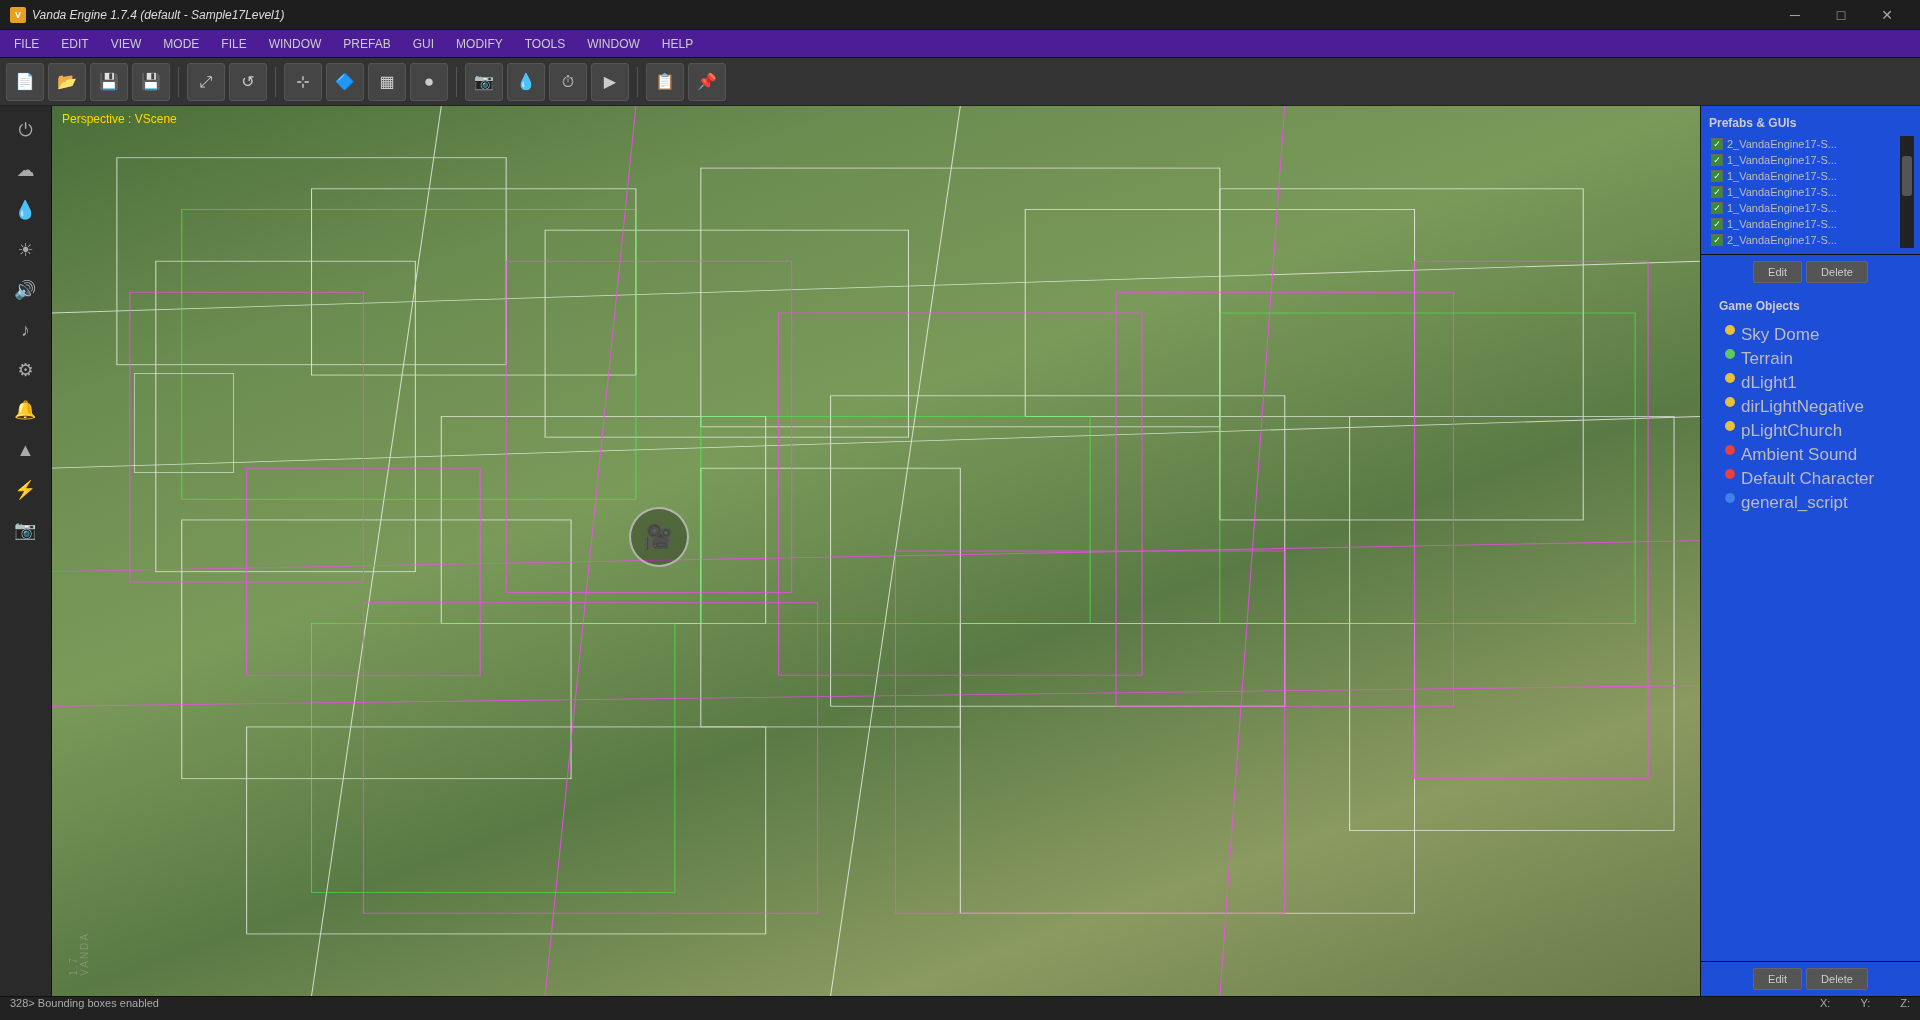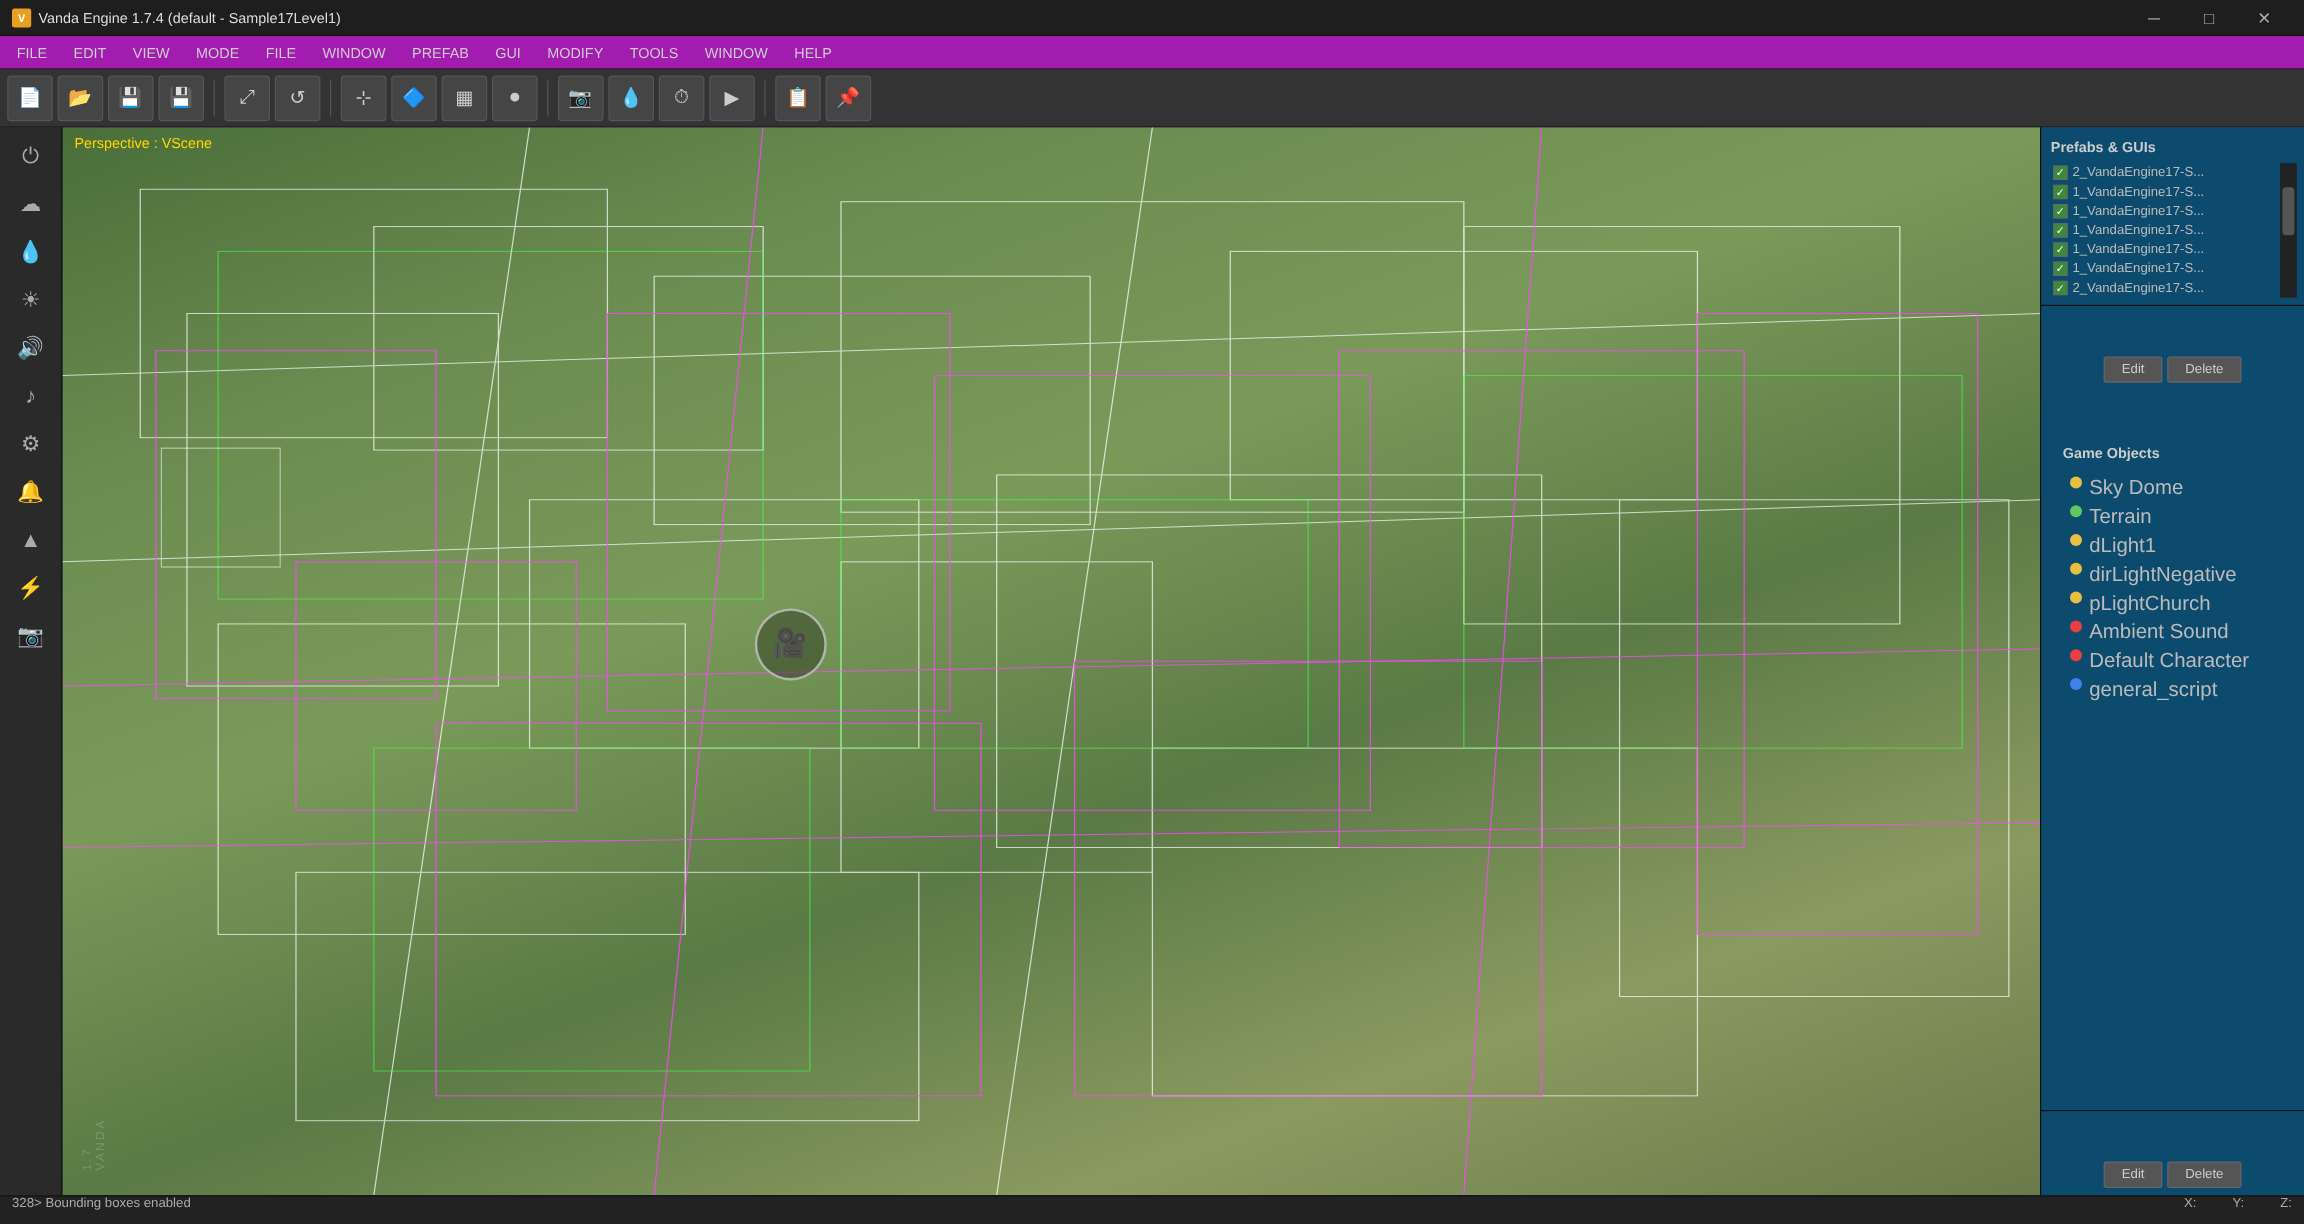"Vanda Engine 1.7.4 (default -" #titlebar .title-text { font-style: none -> italic }
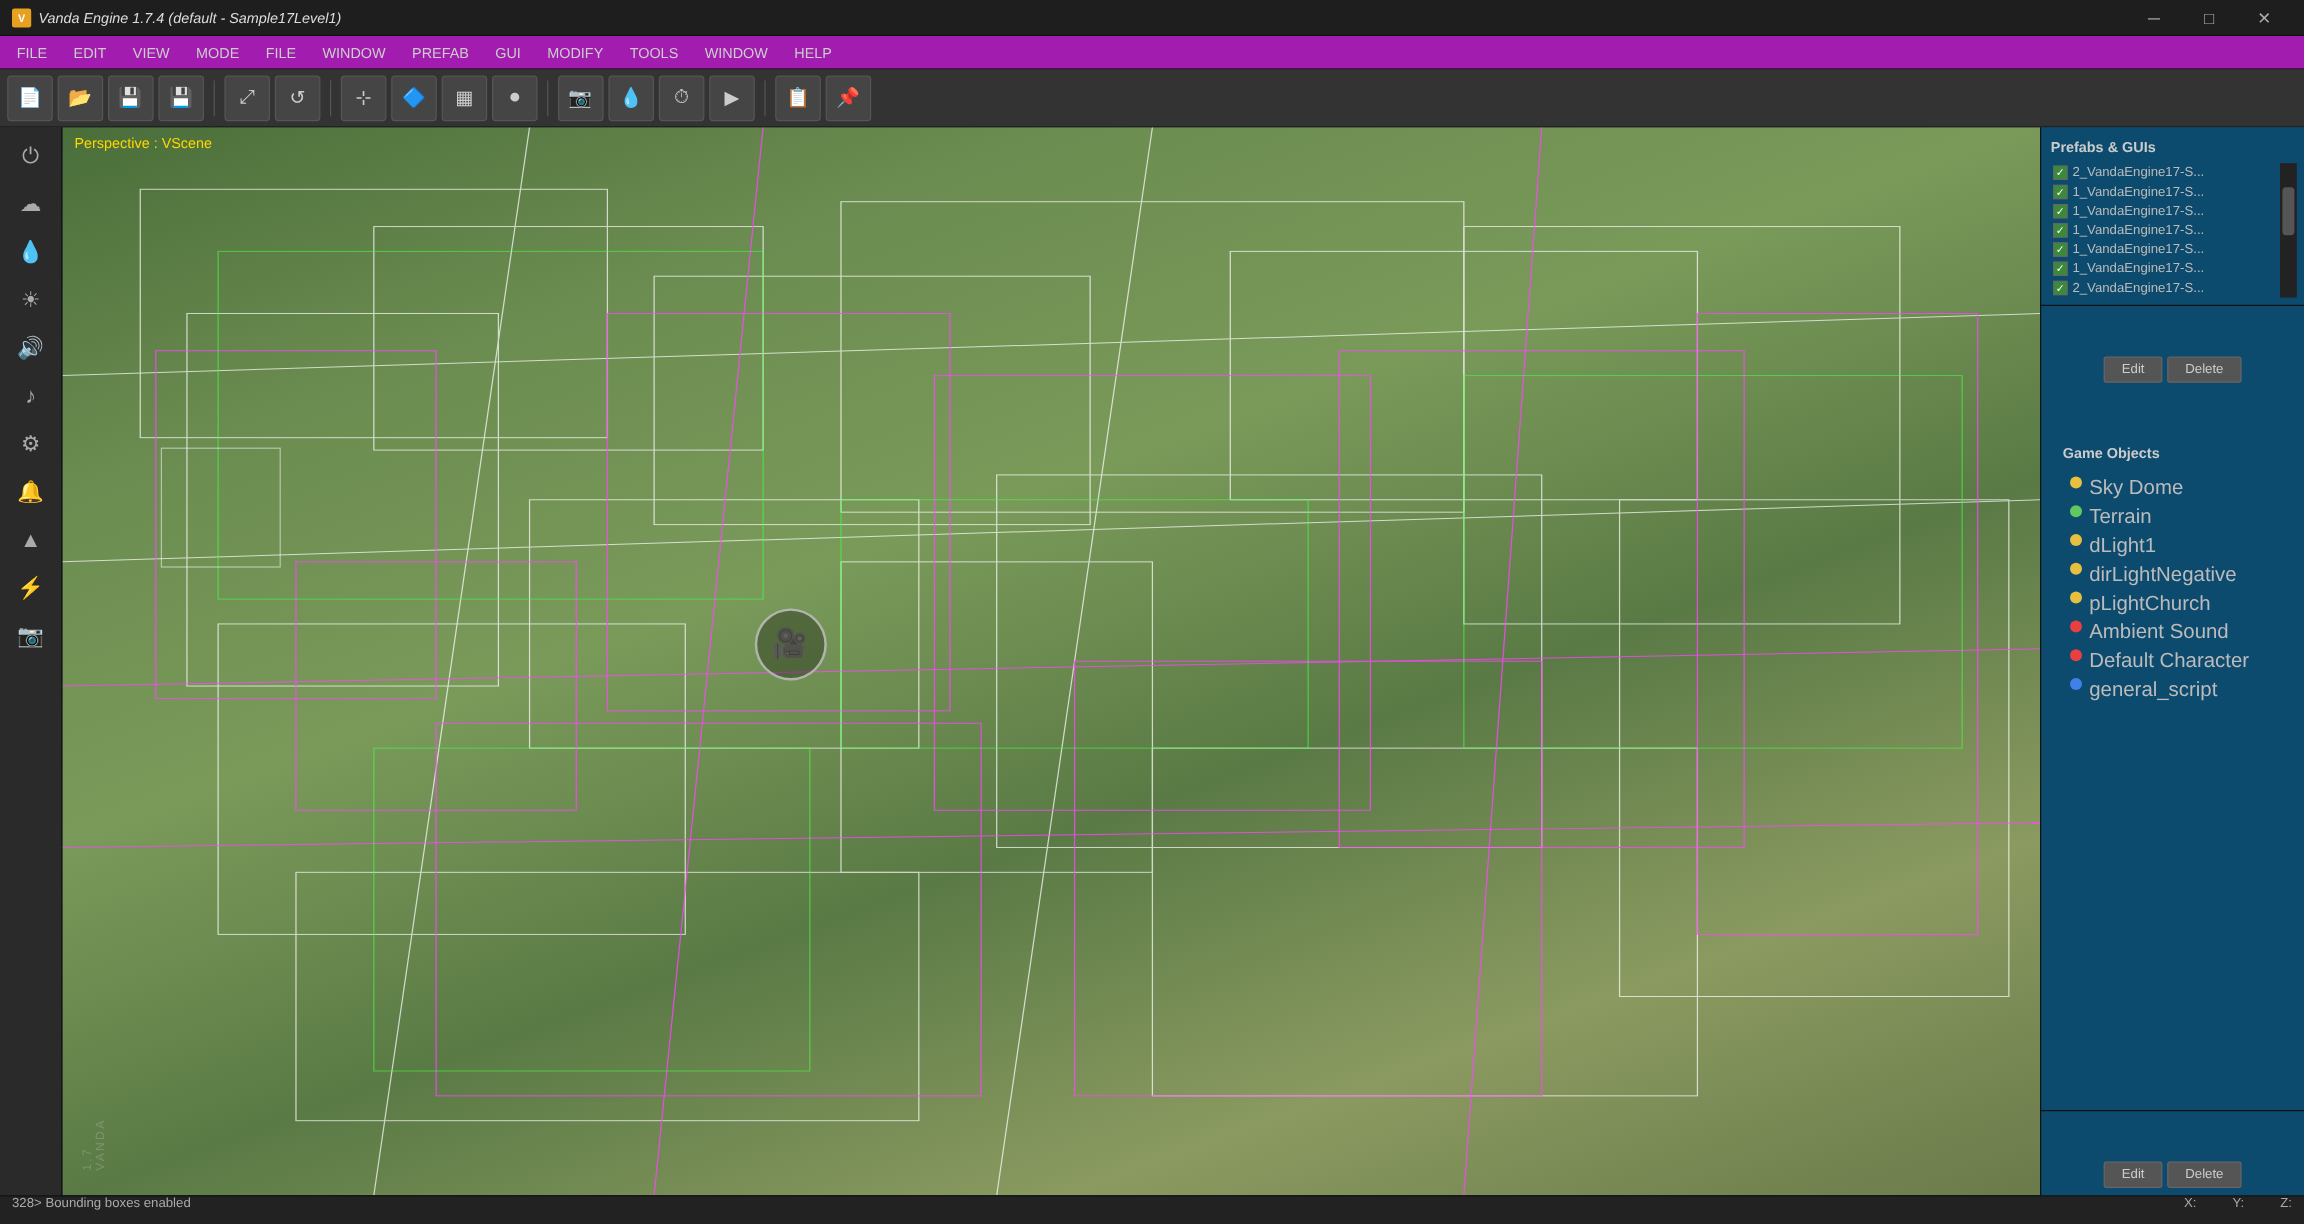"FILE" #menubar { background: #a21caf -> #4c1d95 }
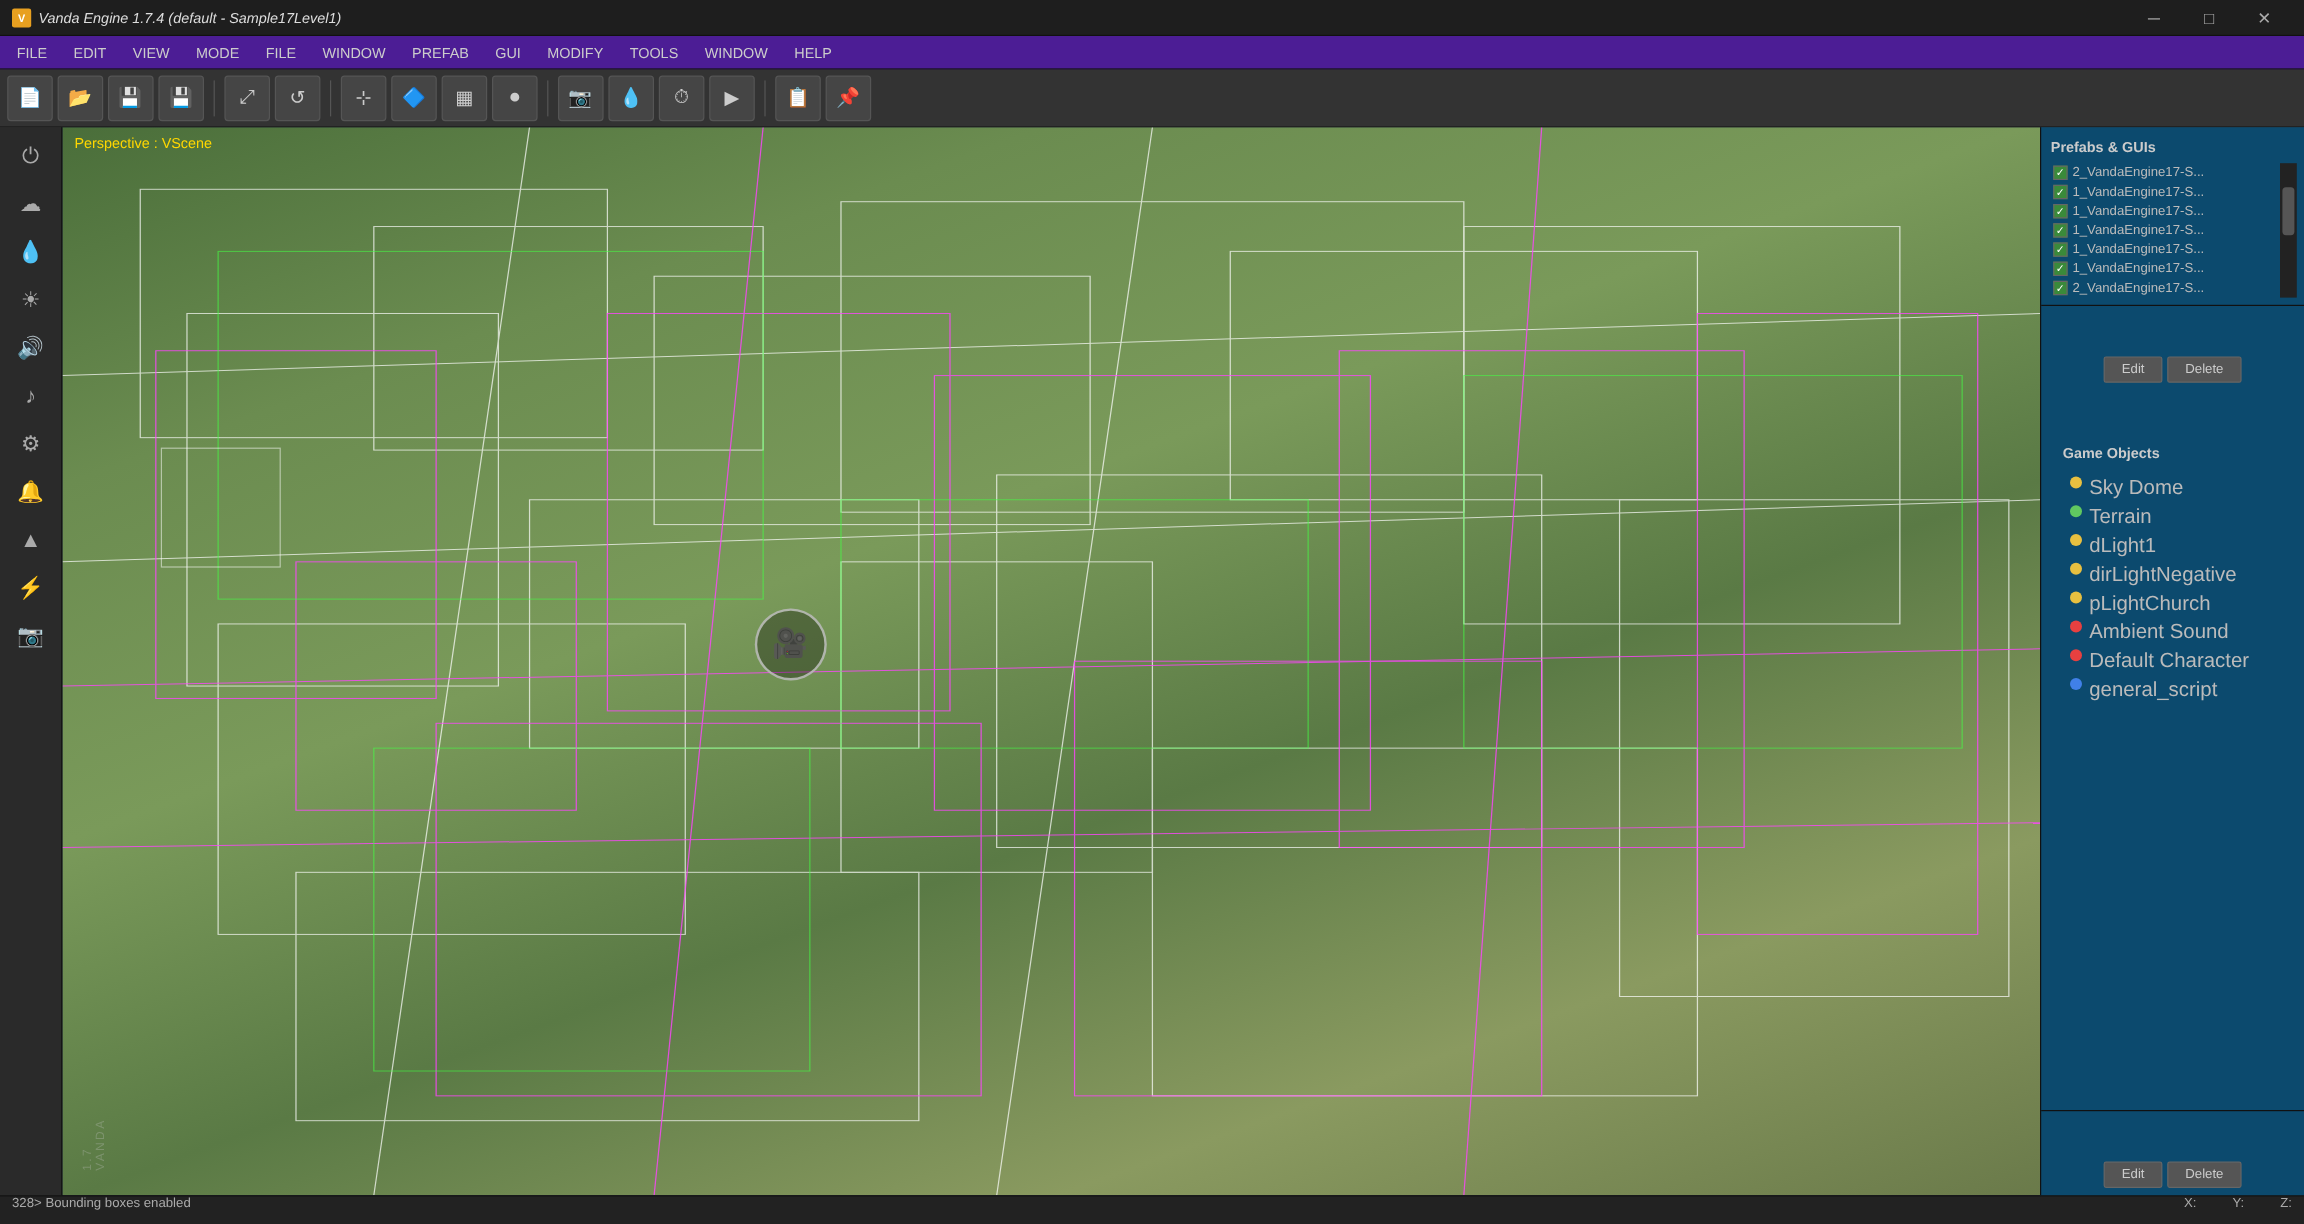"Prefabs & GUIs" #right-panel { background: #0c4a6e -> #1d4ed8; gap: 36px -> none }
